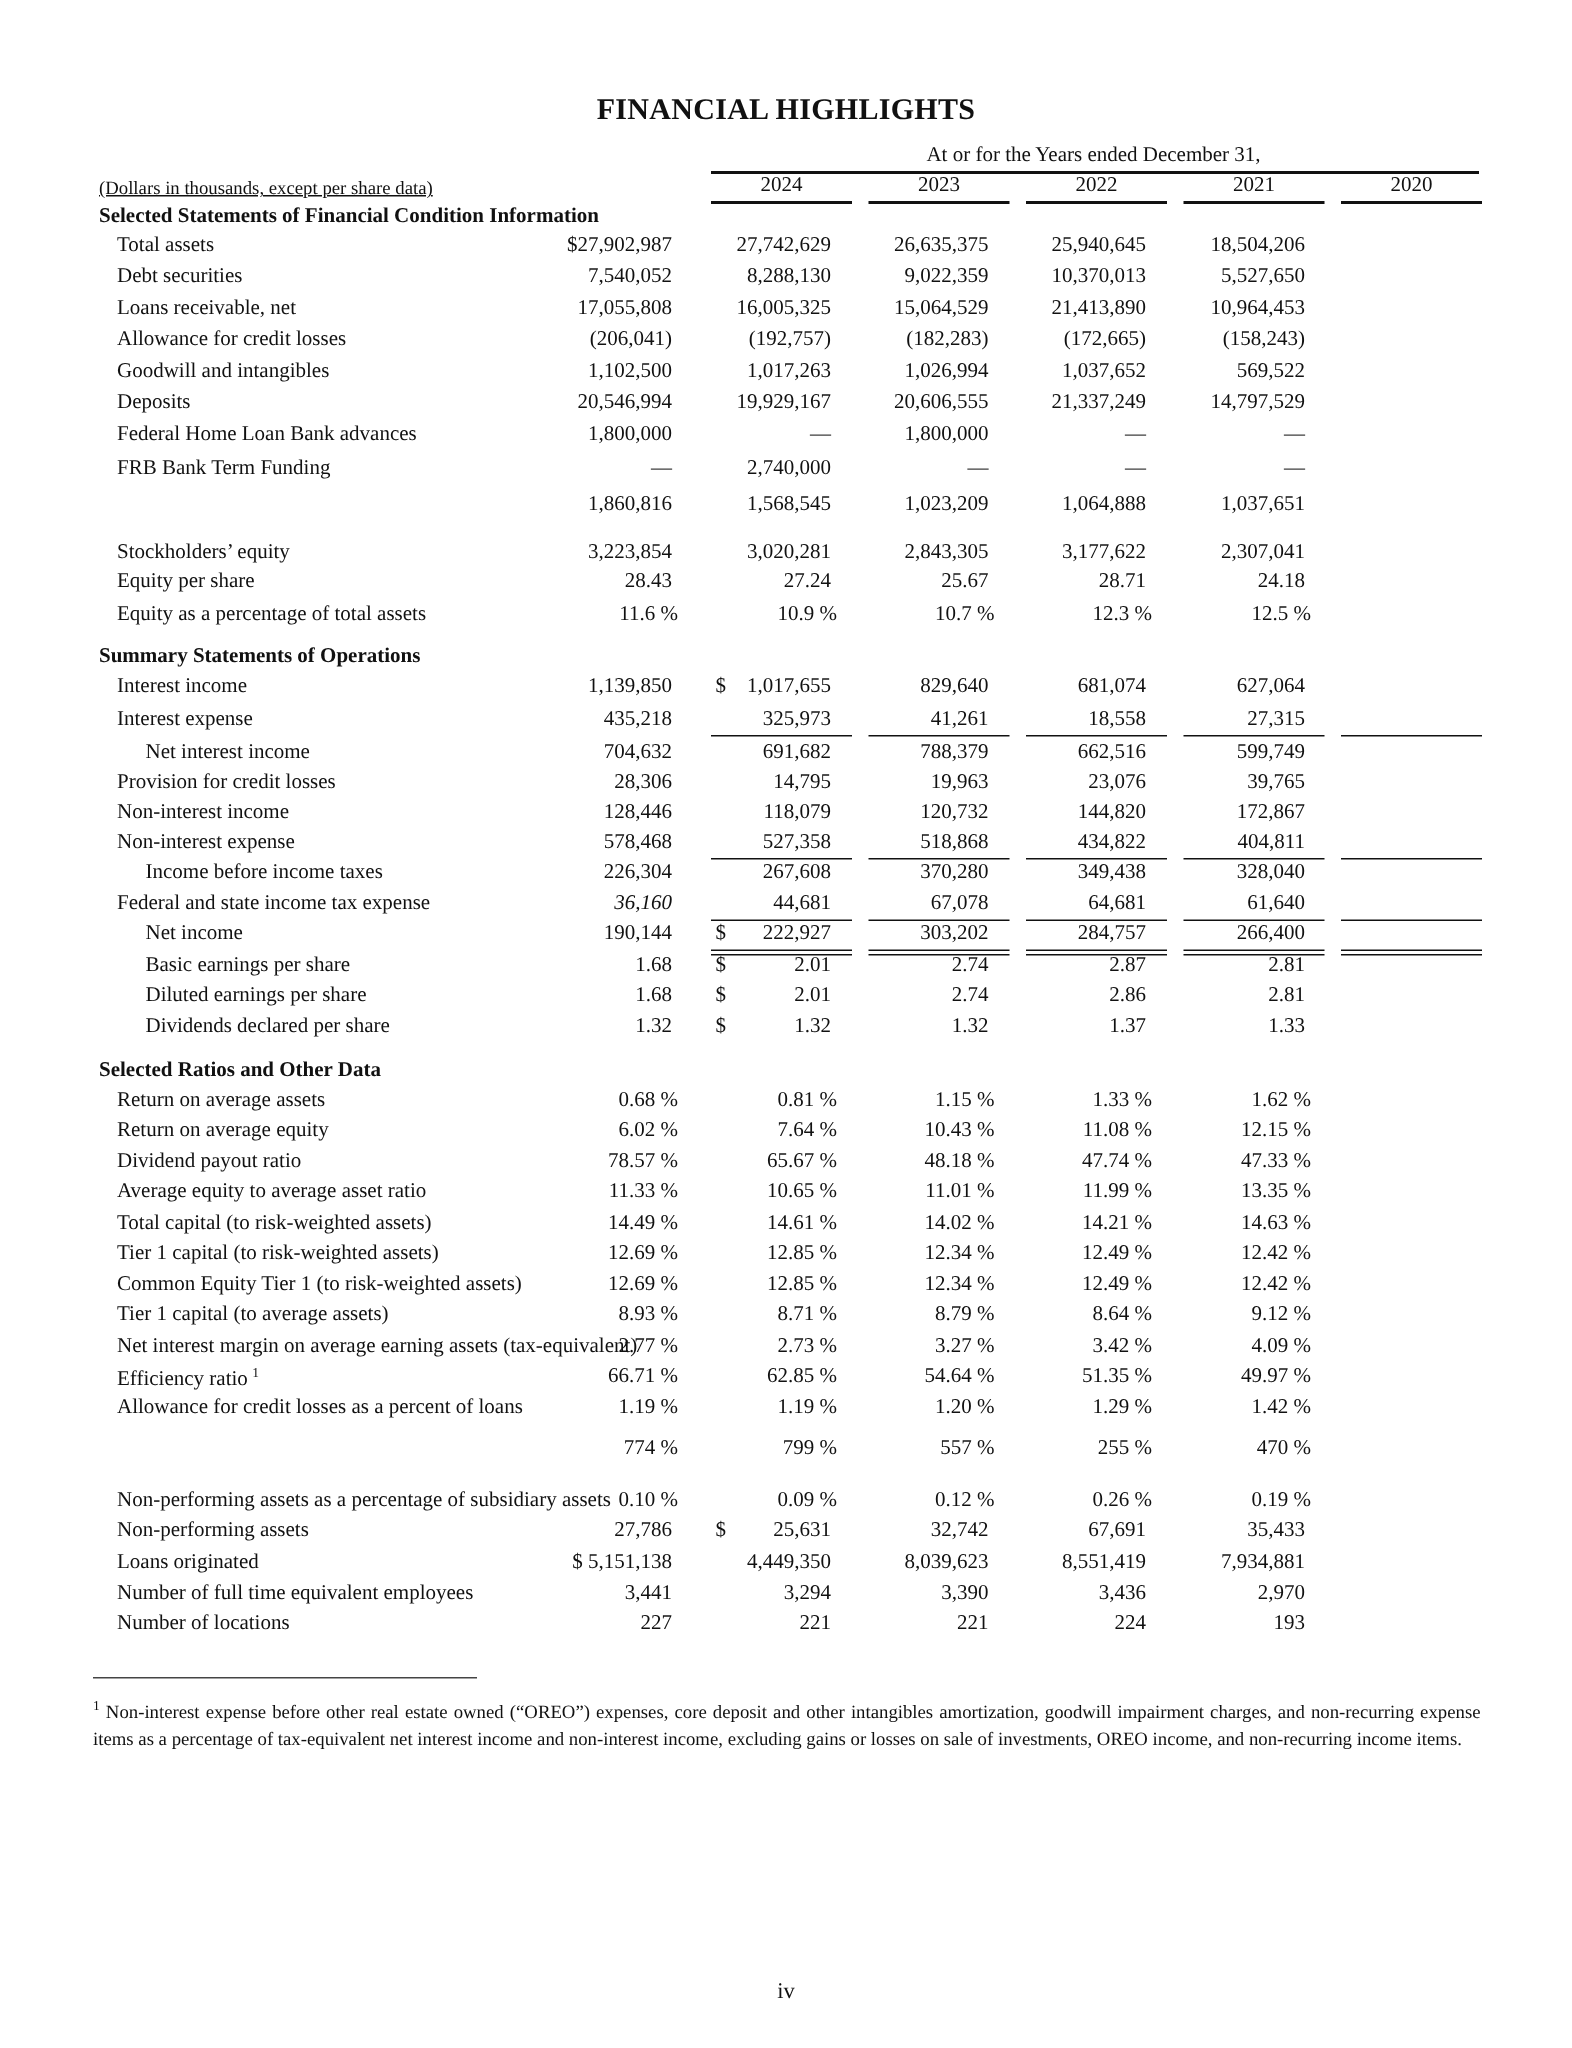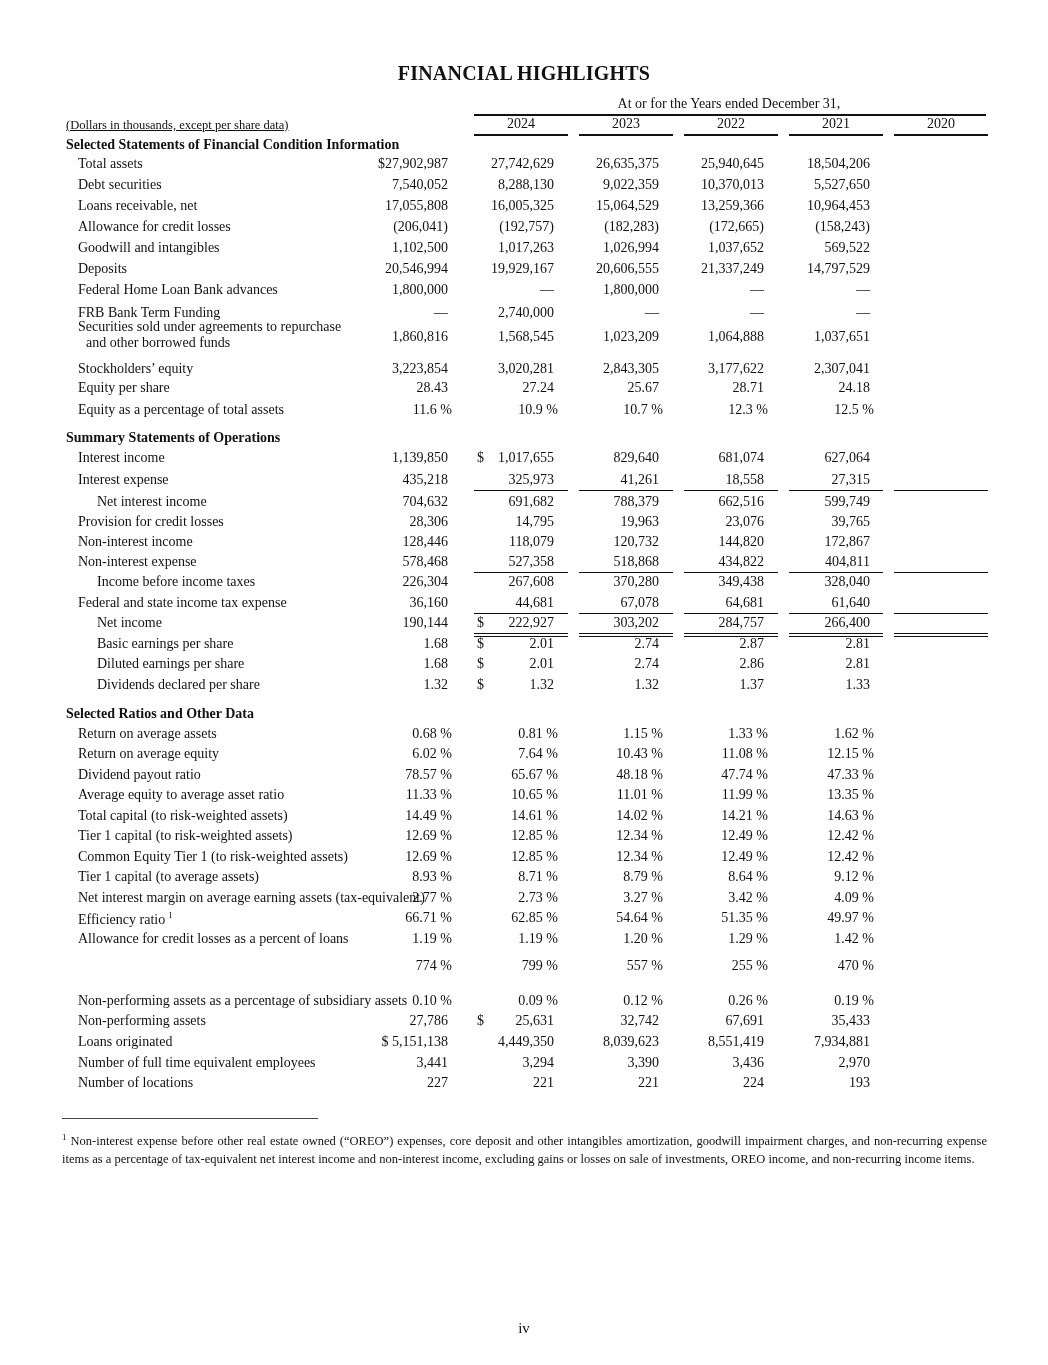"13,259,366" span.val { text: 13,259,366 -> 21,413,890 }
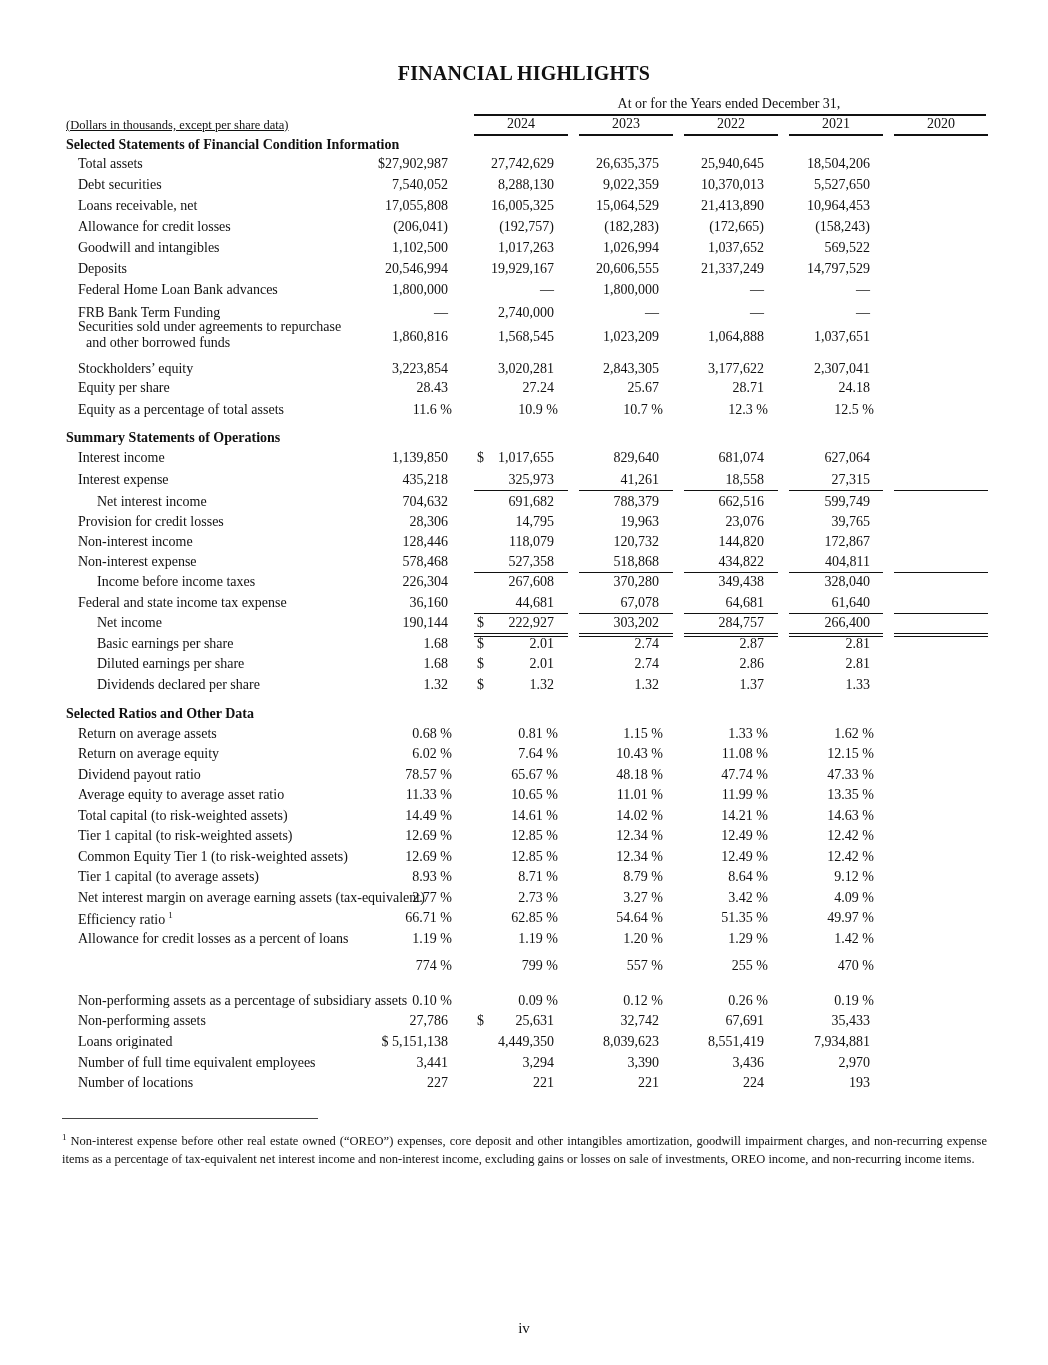"Securities sold under agreements to" span.lbl { html: <span><span>Securities sold under agreements to repurchase</span><br><span>and other borrowed funds</span></span> -> none }
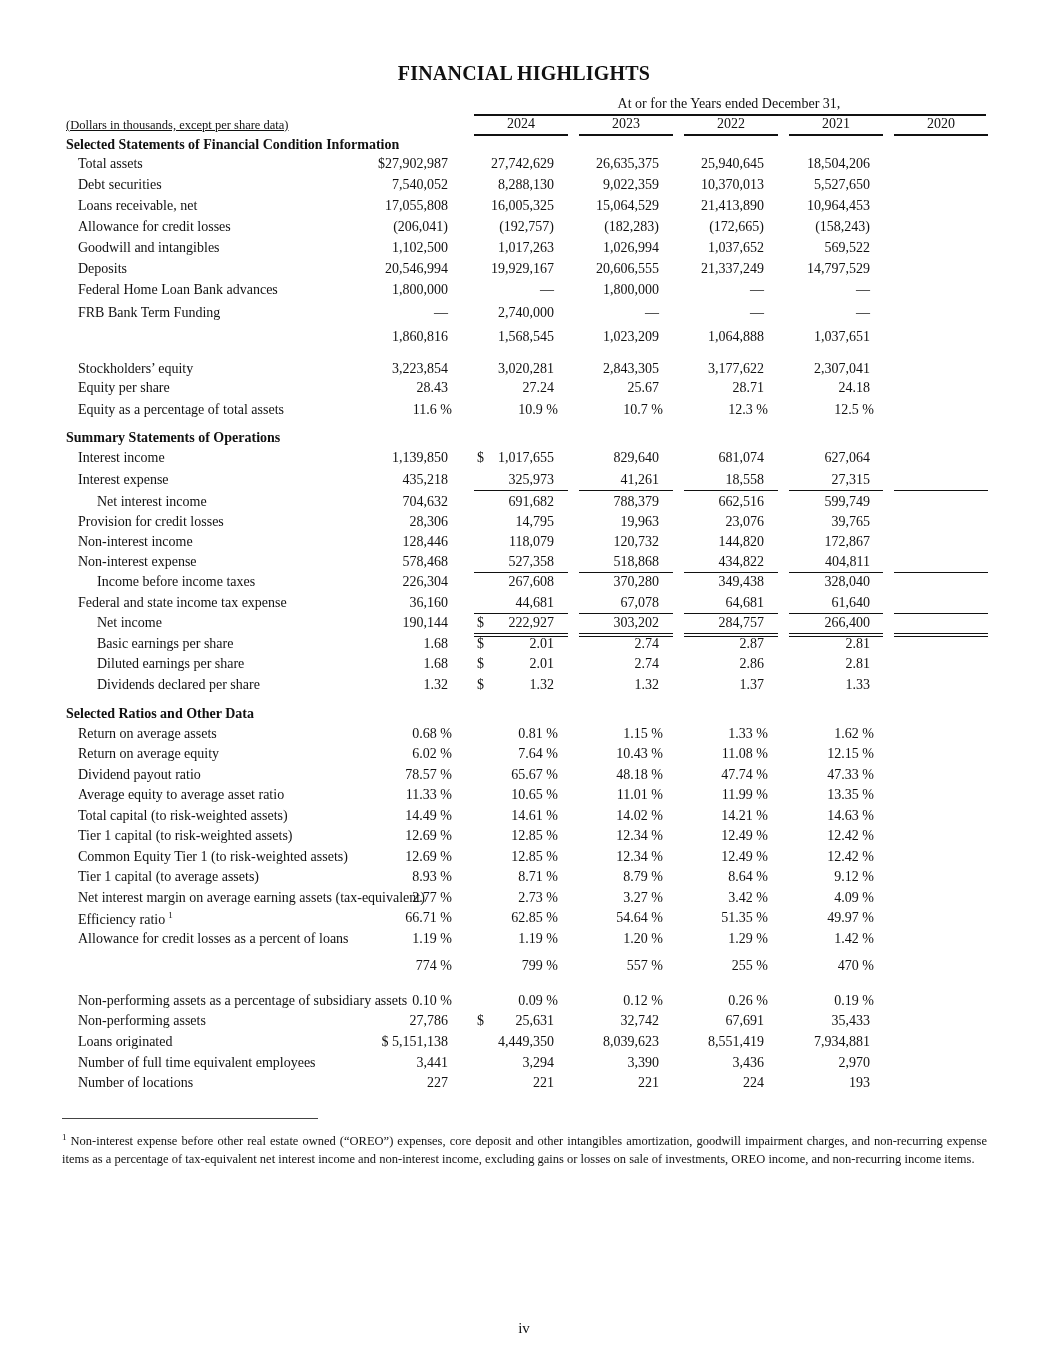"36,160" span.val { font-style: none -> italic }
